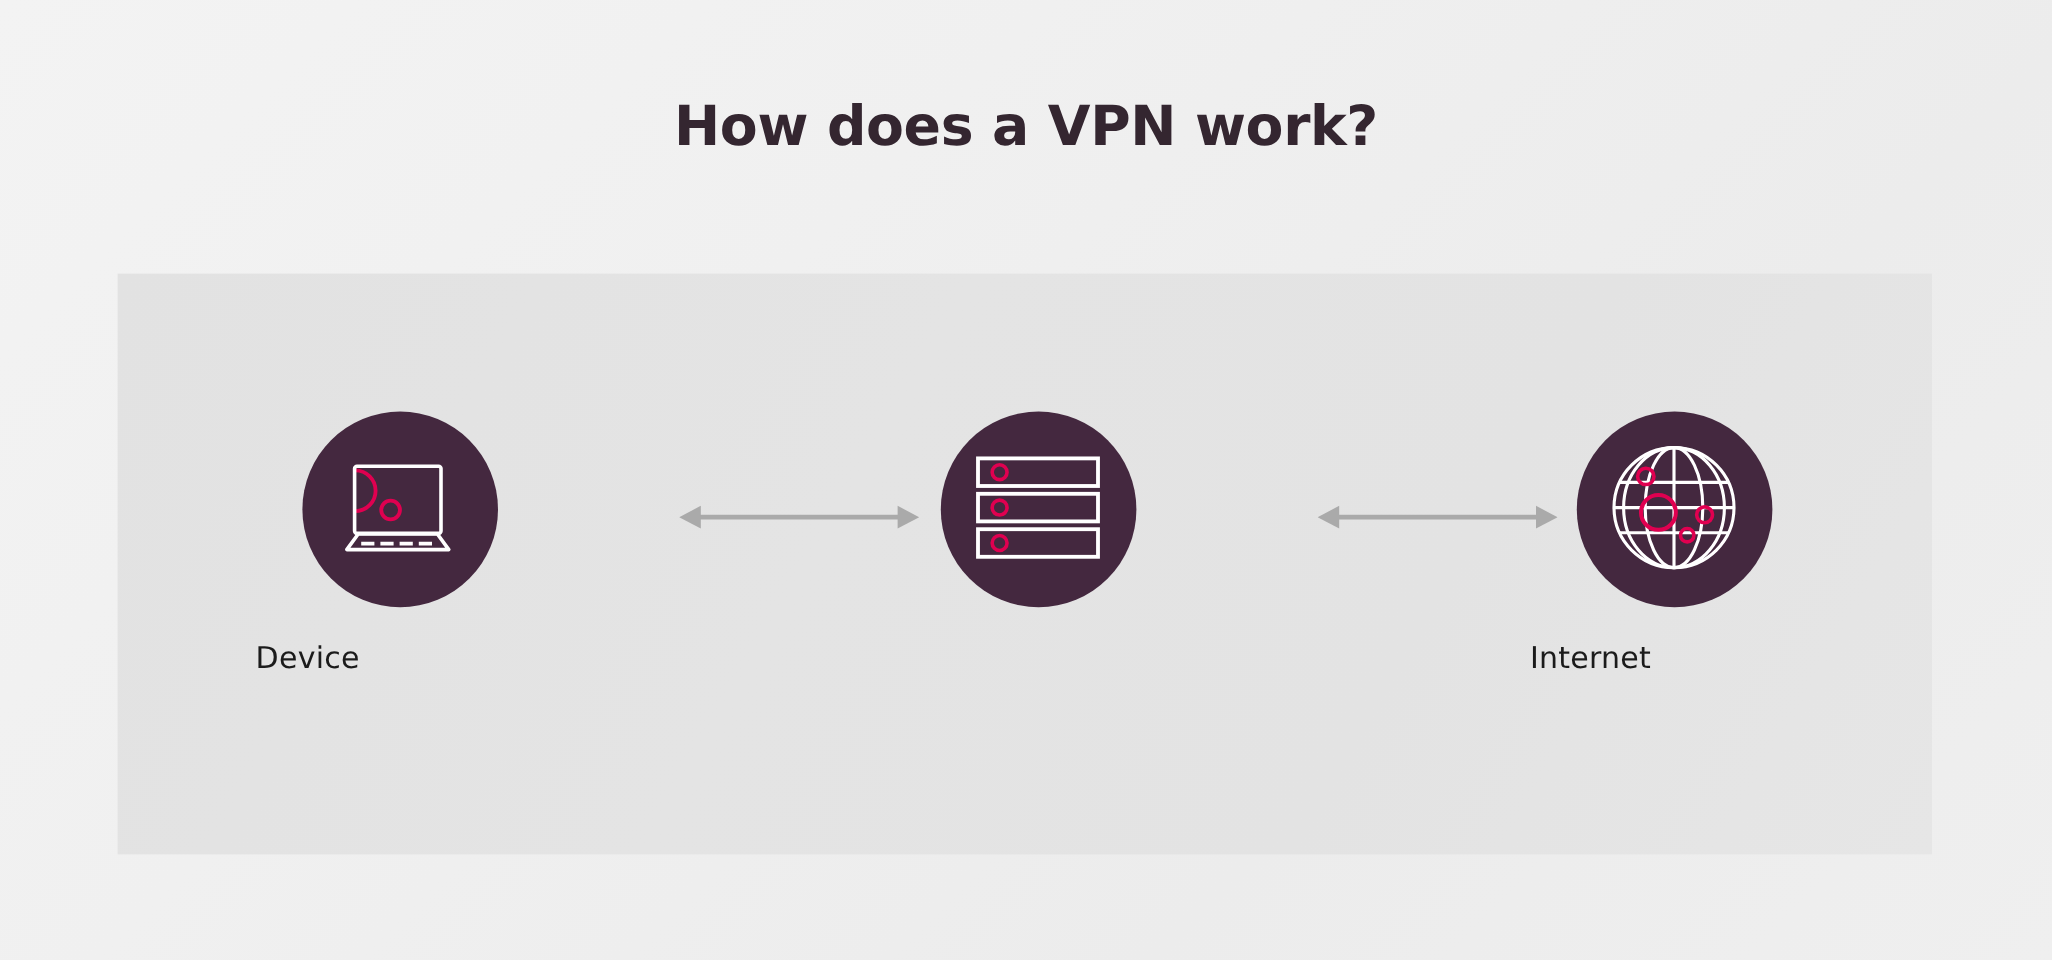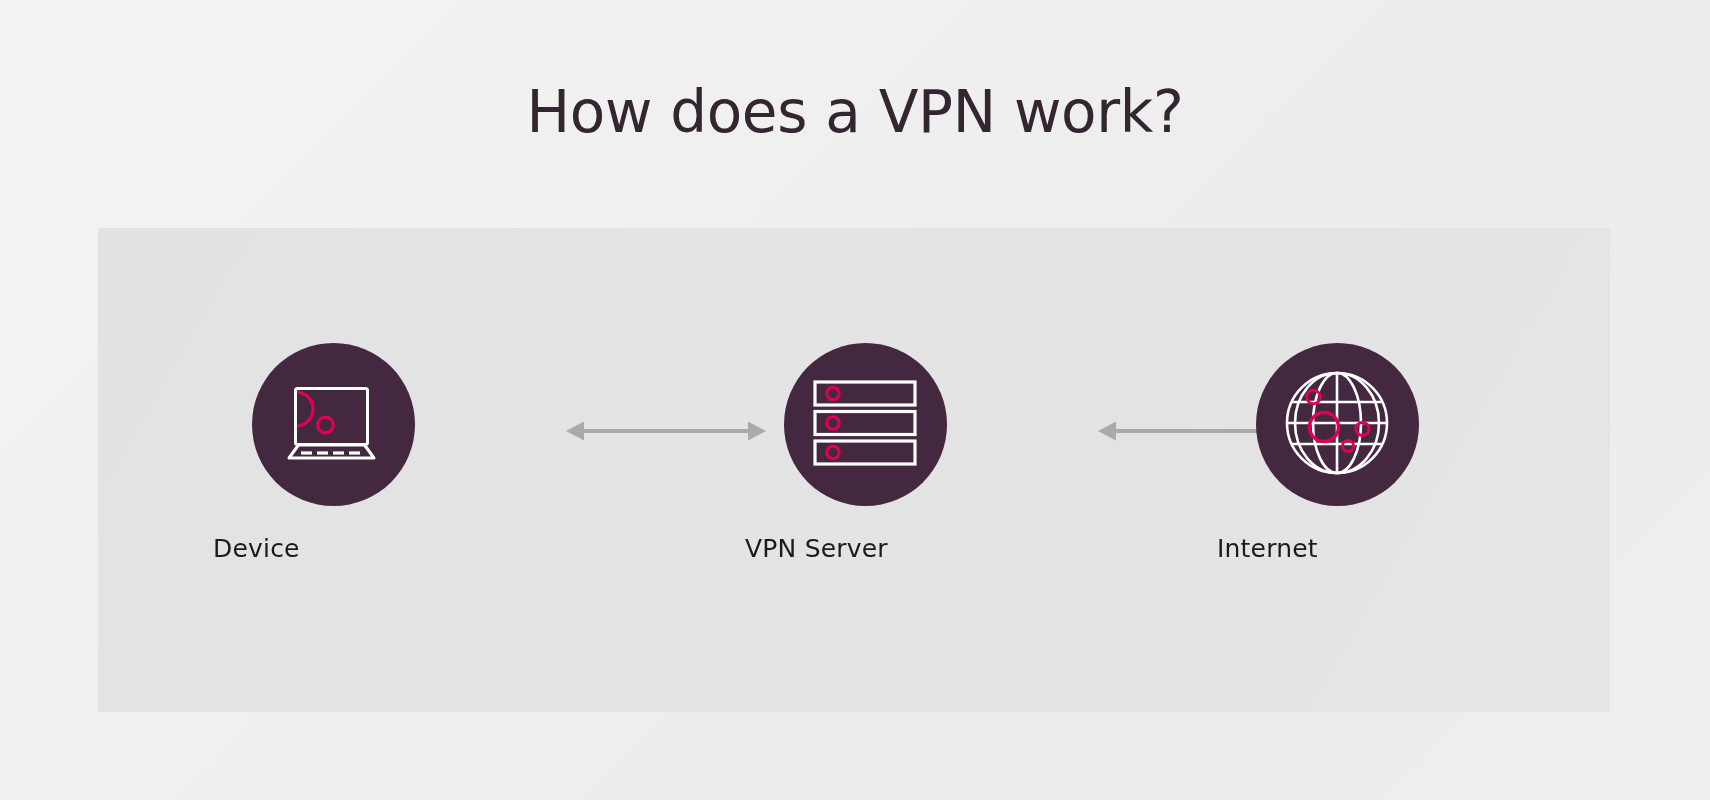"How does a VPN work?" .title { font-size: 58px -> 46px; font-weight: normal -> bold }
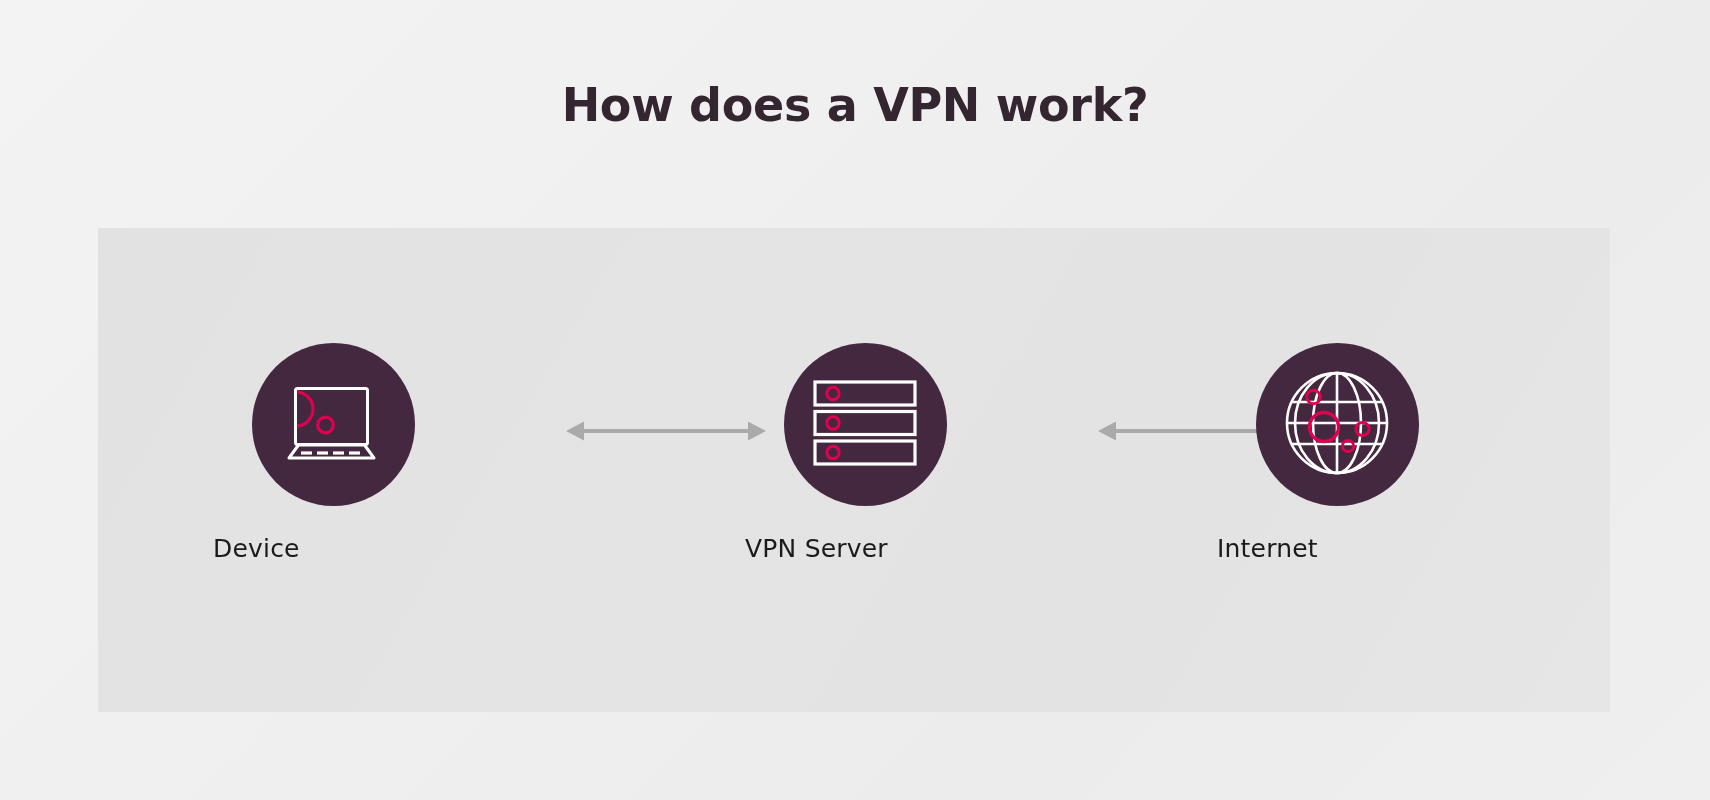"VPN Server" div.node-label { html: <div>VPN Server</div> -> none }
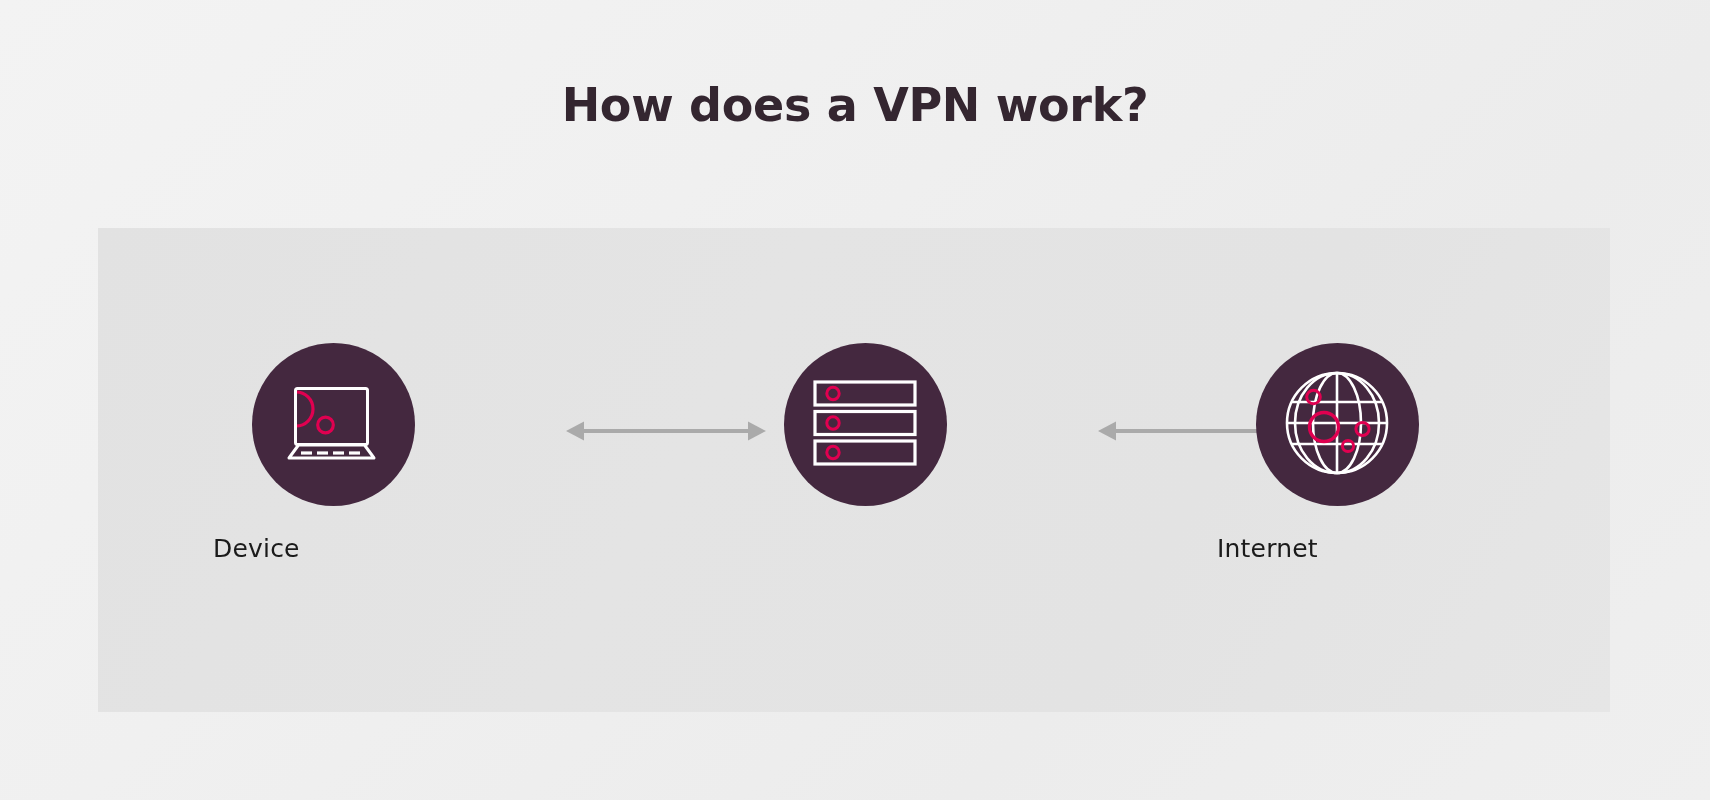"Internet" .node-internet { left: 1239px -> 1297px }
